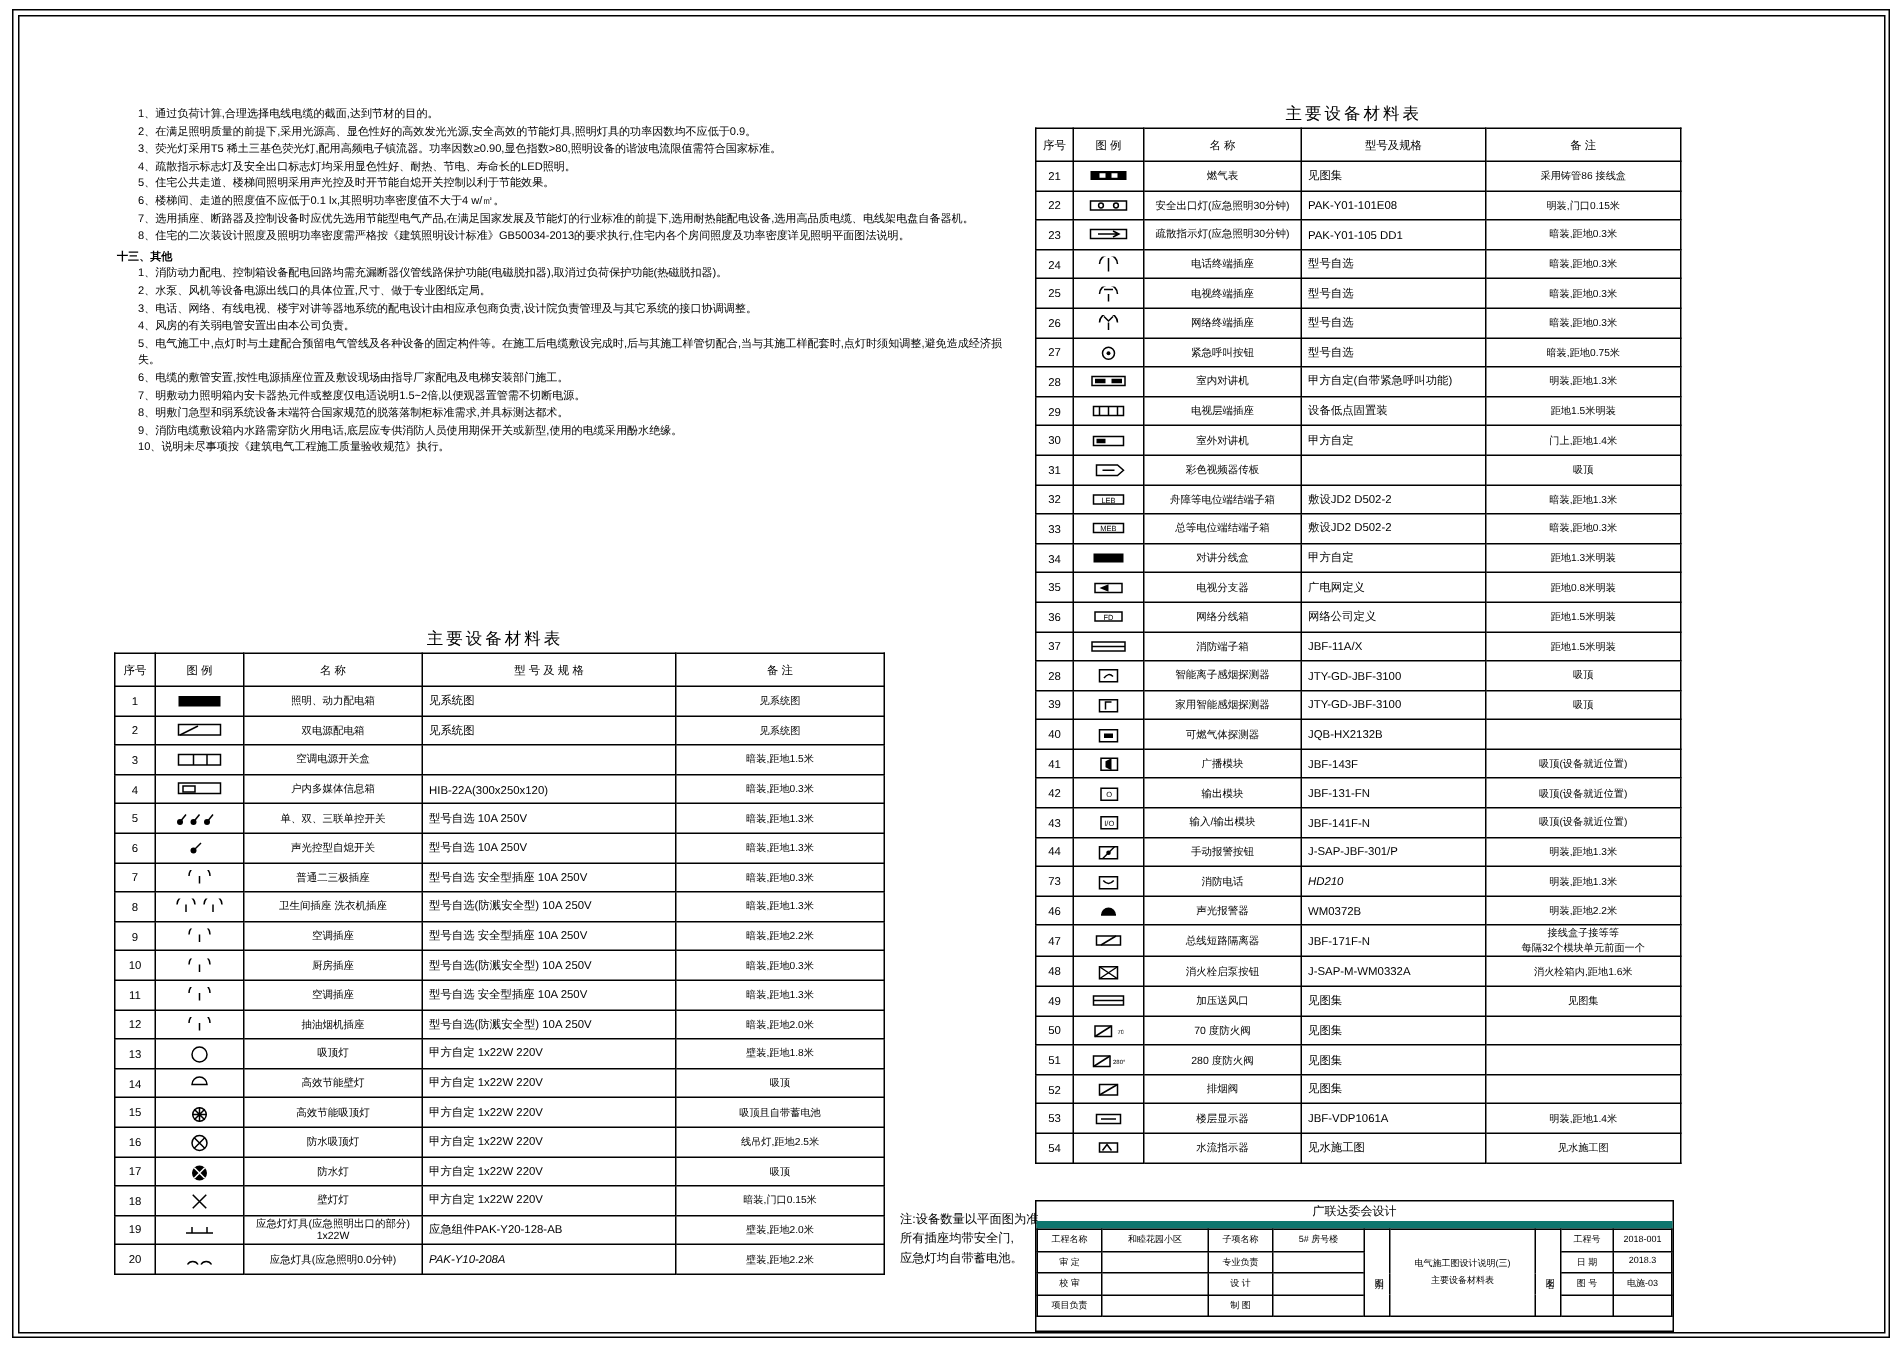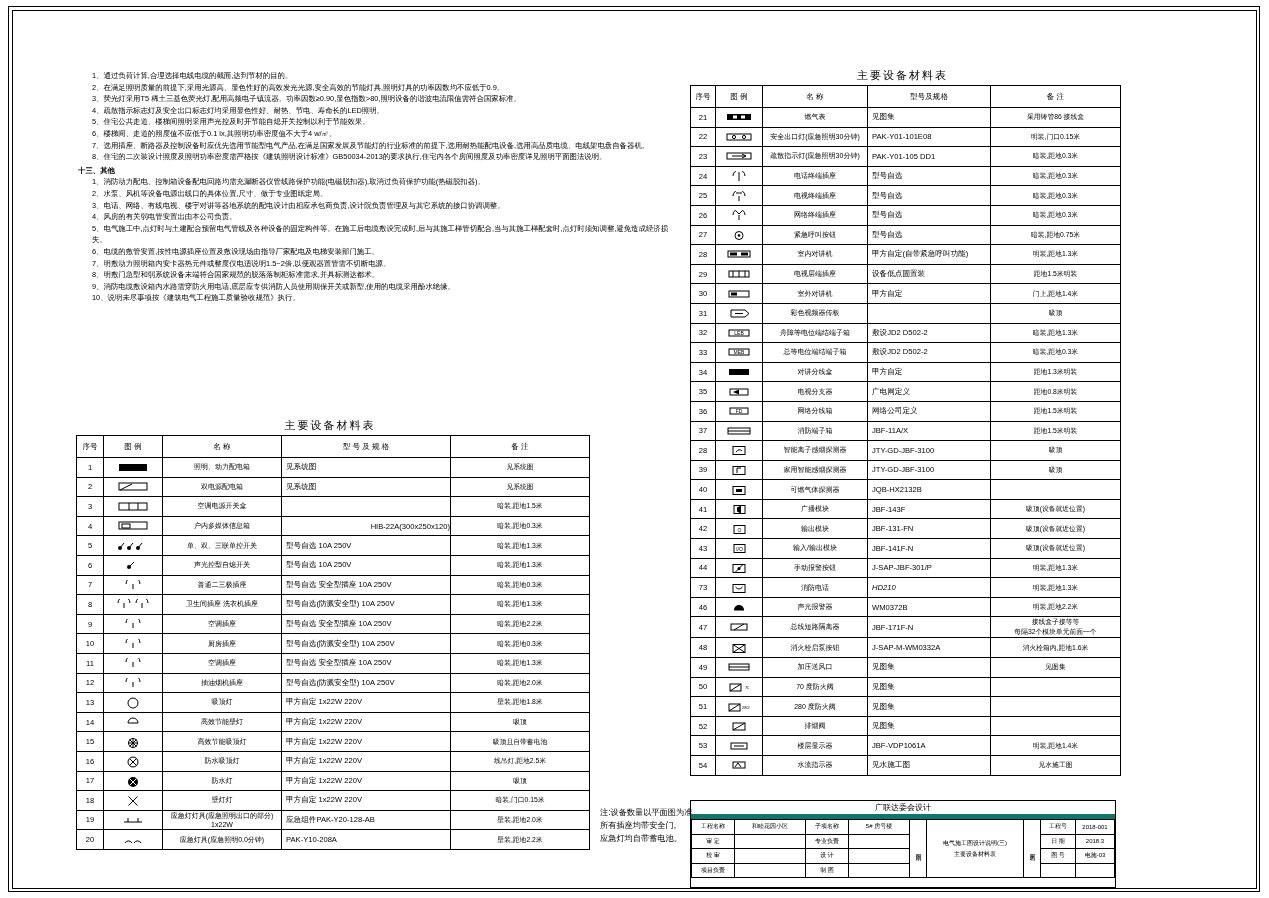"HIB-22A(300x250x120)" td.model { text-align: right -> left }
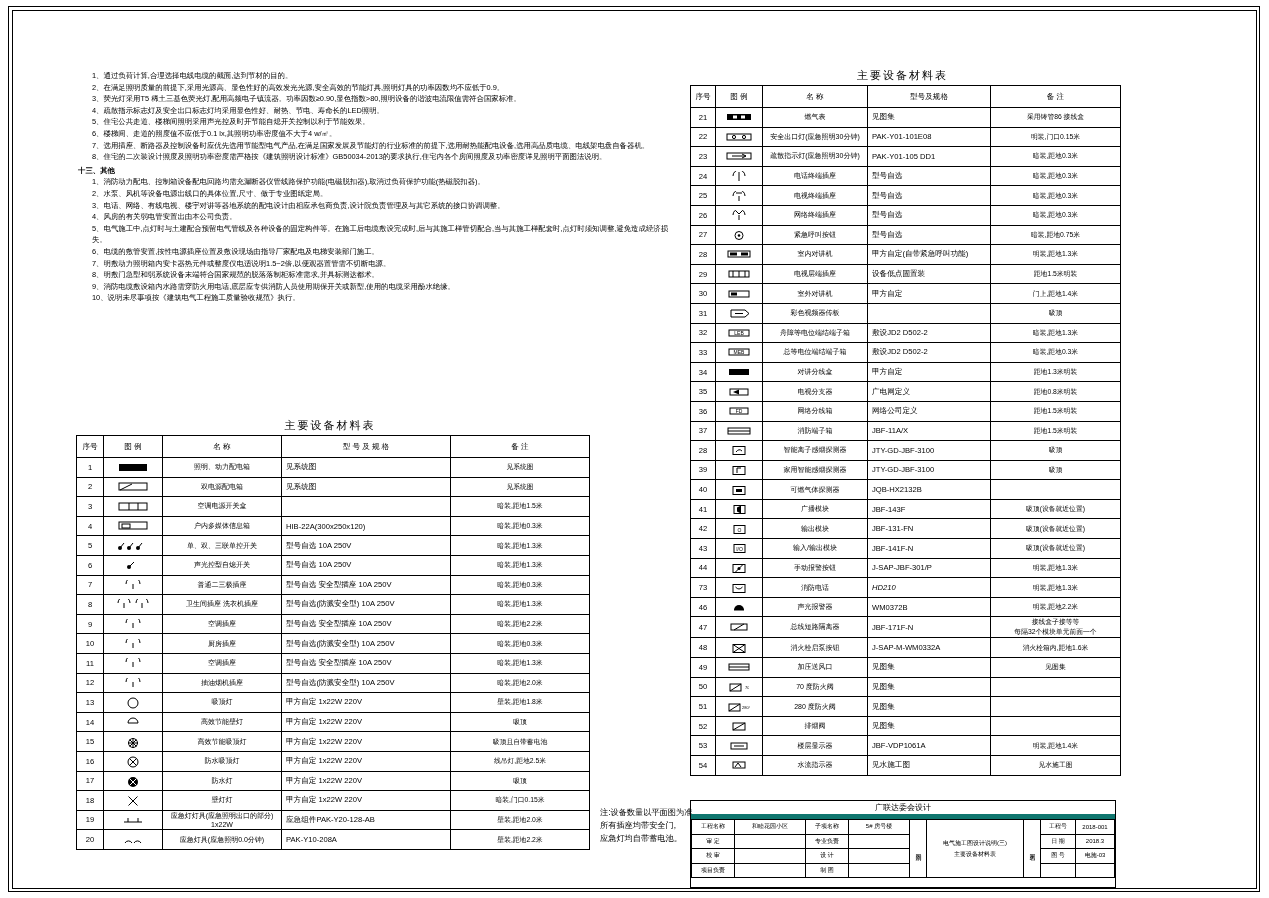"PAK-Y10-208A" td.model { font-style: none -> italic }
